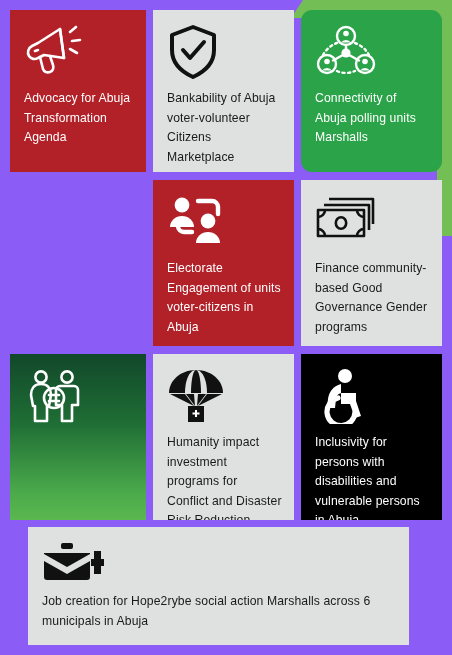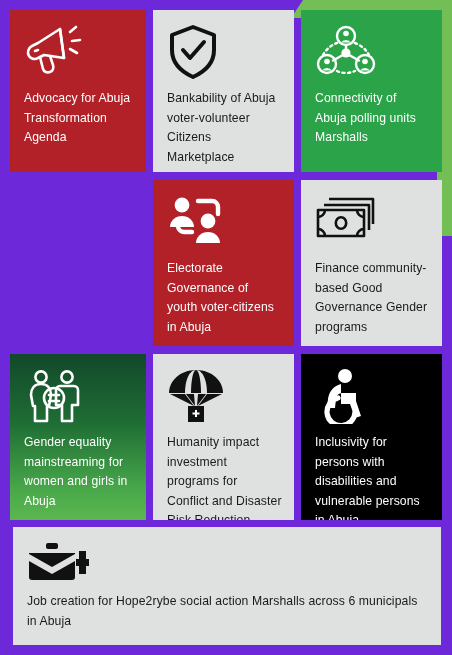"Advocacy for Abuja Transformation Agenda" #page { background: #6d28d9 -> #8b5cf6 }
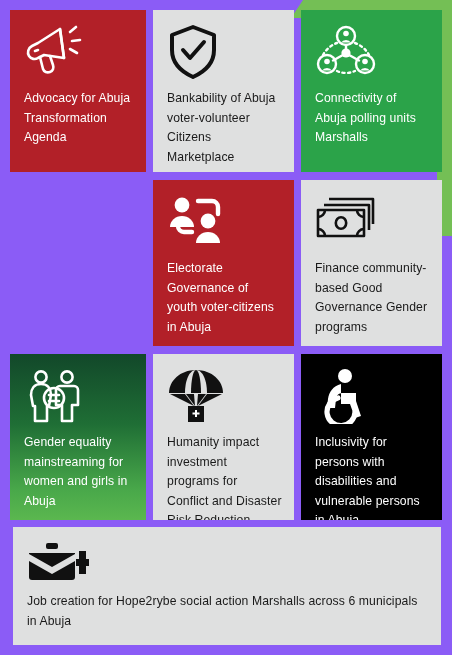"Connectivity of Abuja polling units" .theme-green { border-radius: none -> 11px }
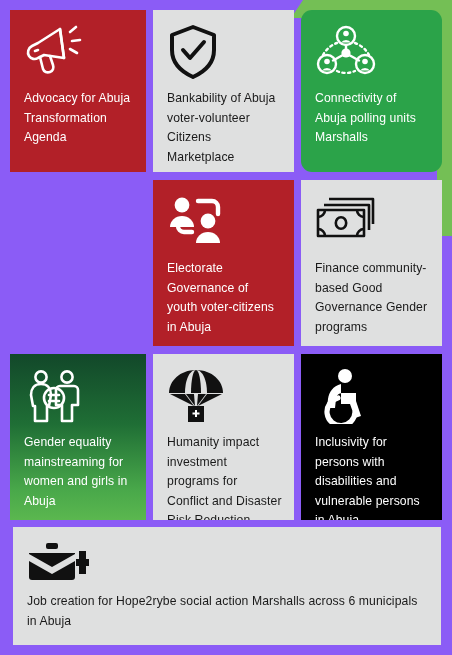"Electorate Governance of youth" span.label { text: Governance of youth -> Engagement of units }
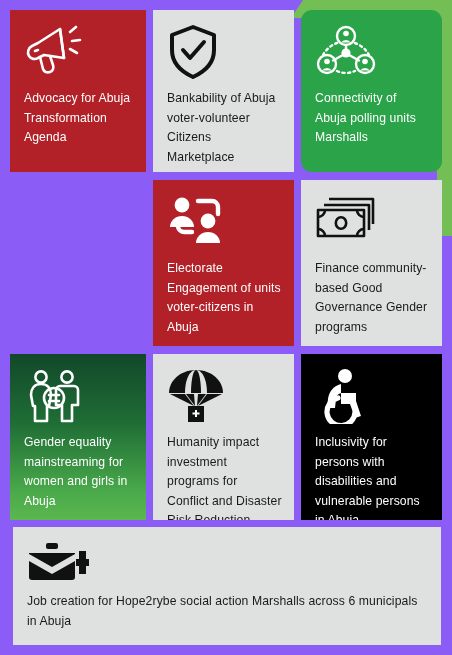"Gender equality mainstreaming for women" span.label { html: <span>Gender equality mainstreaming for women and girls in Abuja</span> -> none }
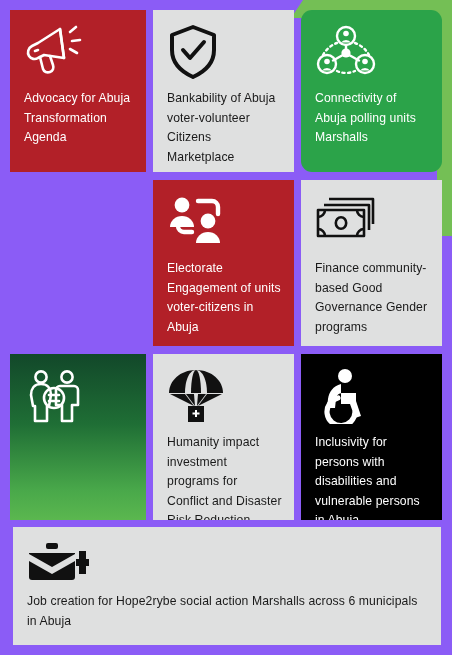"Job creation for Hope2rybe social" .wide { left: 13px -> 28px; width: 428px -> 381px }
